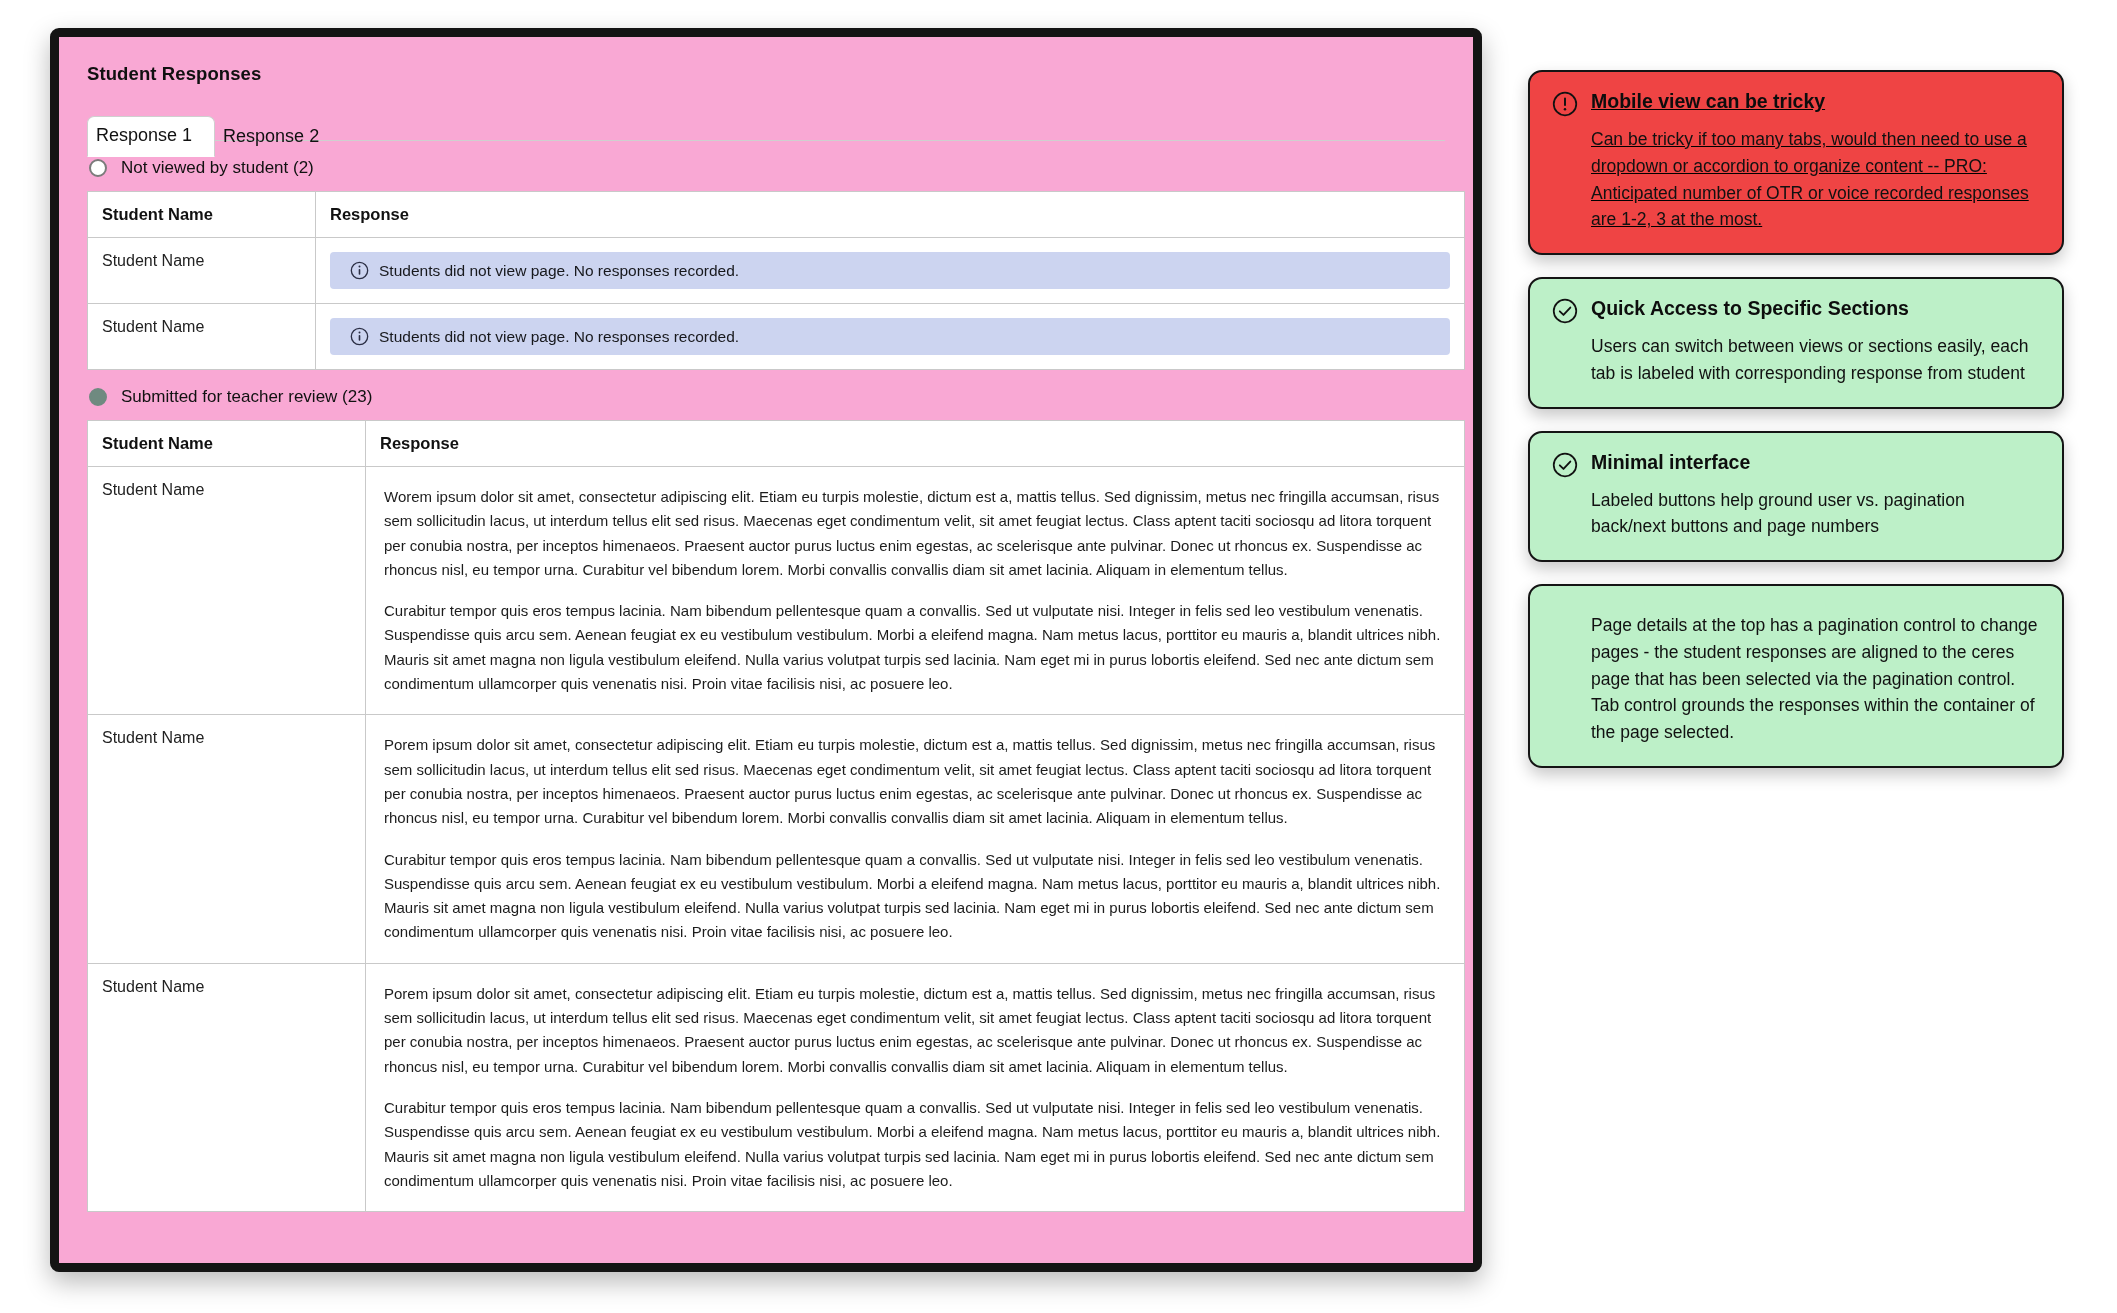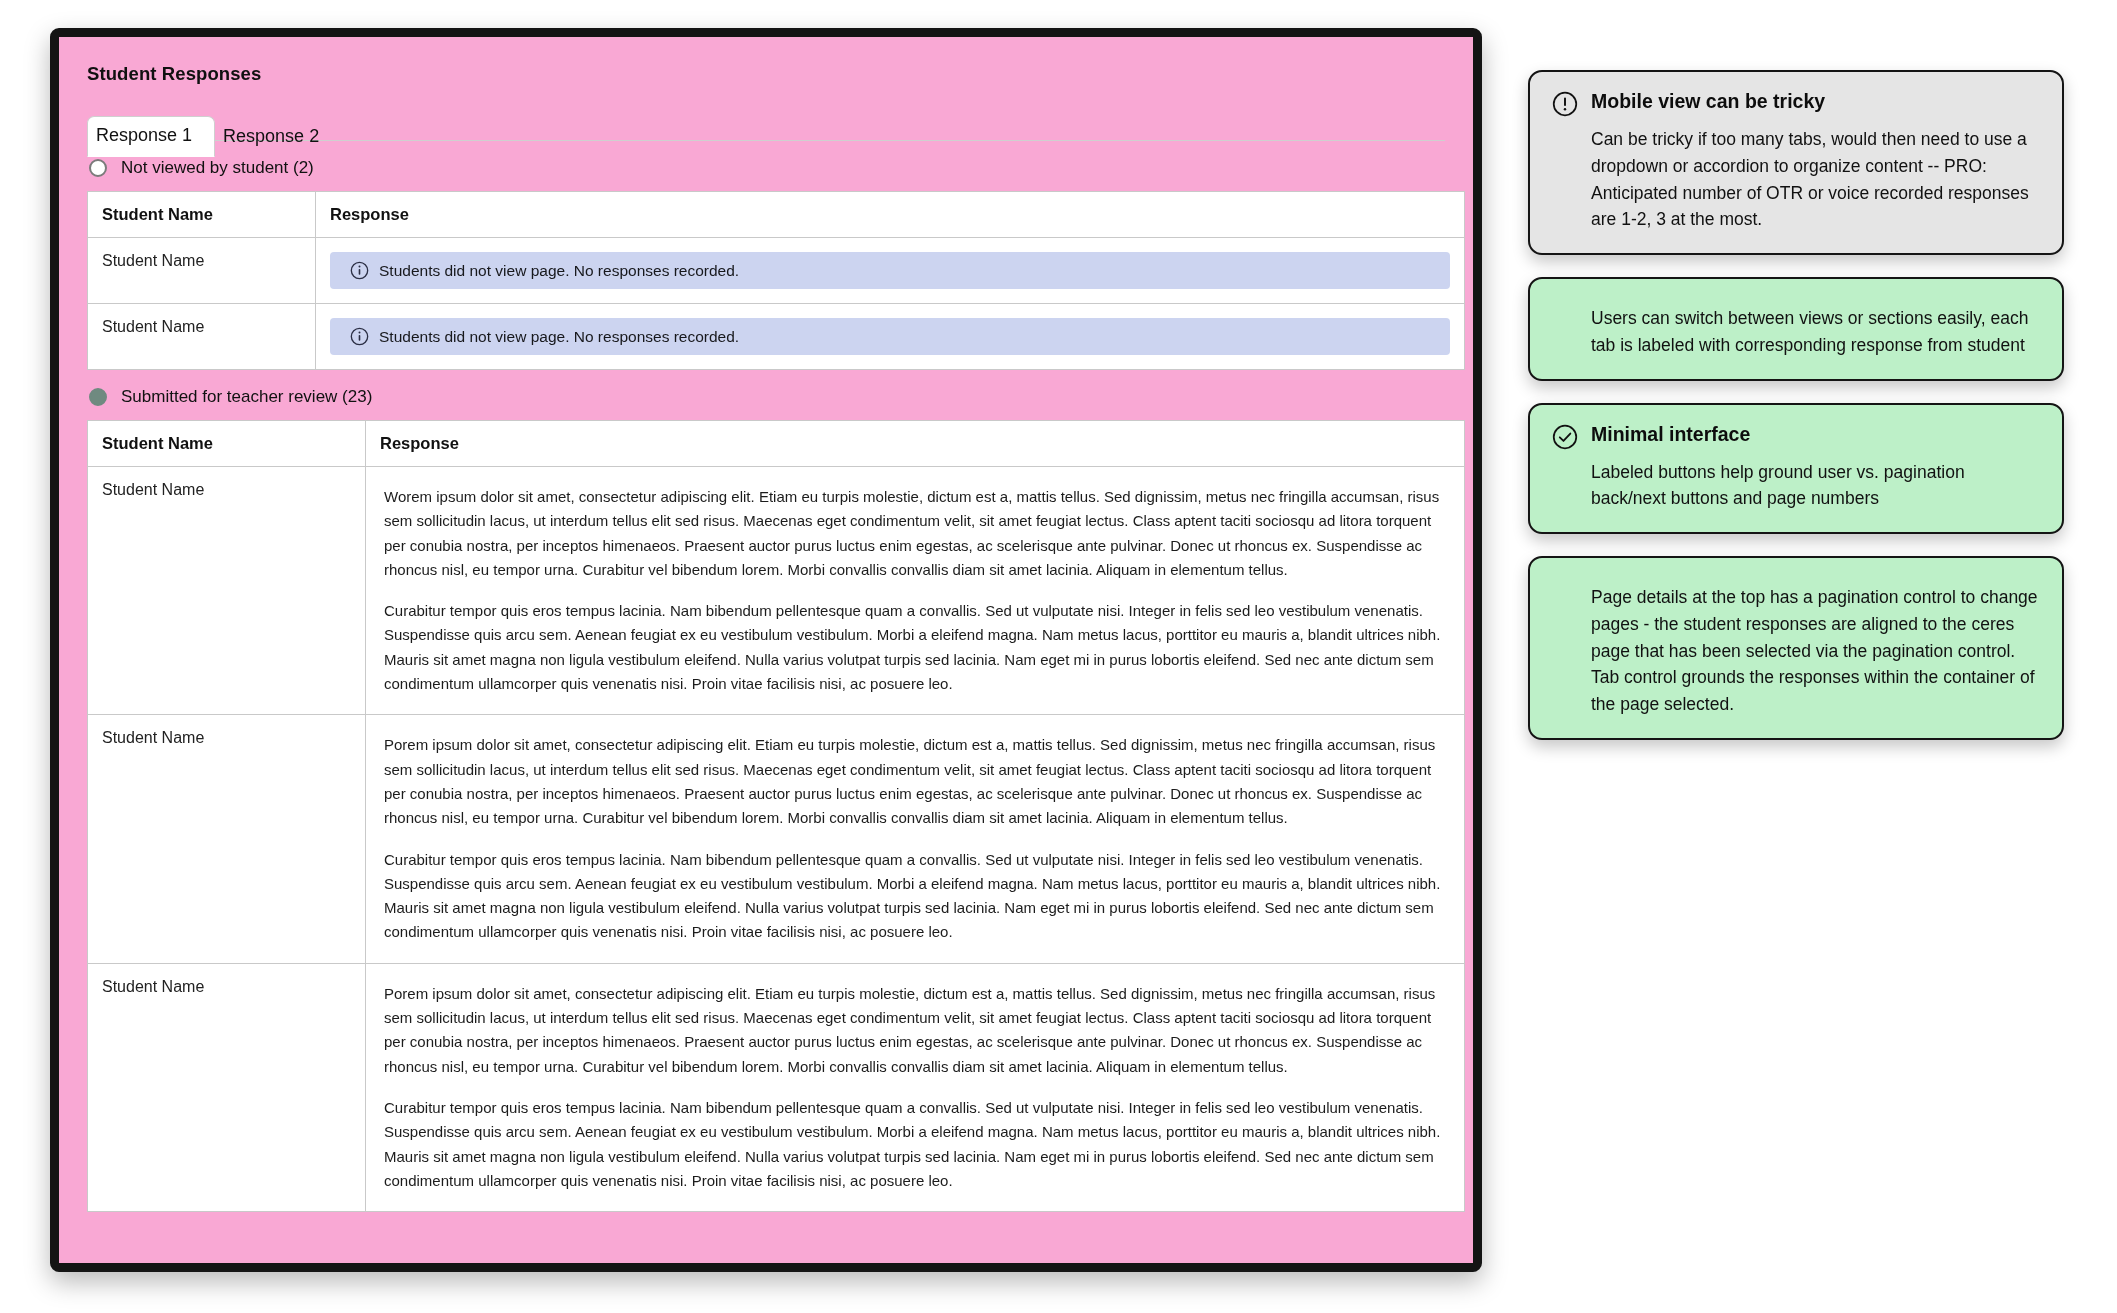"Mobile view can be tricky" .note.pro { background: #e5e5e5 -> #ef4444; text-decoration: none -> underline }
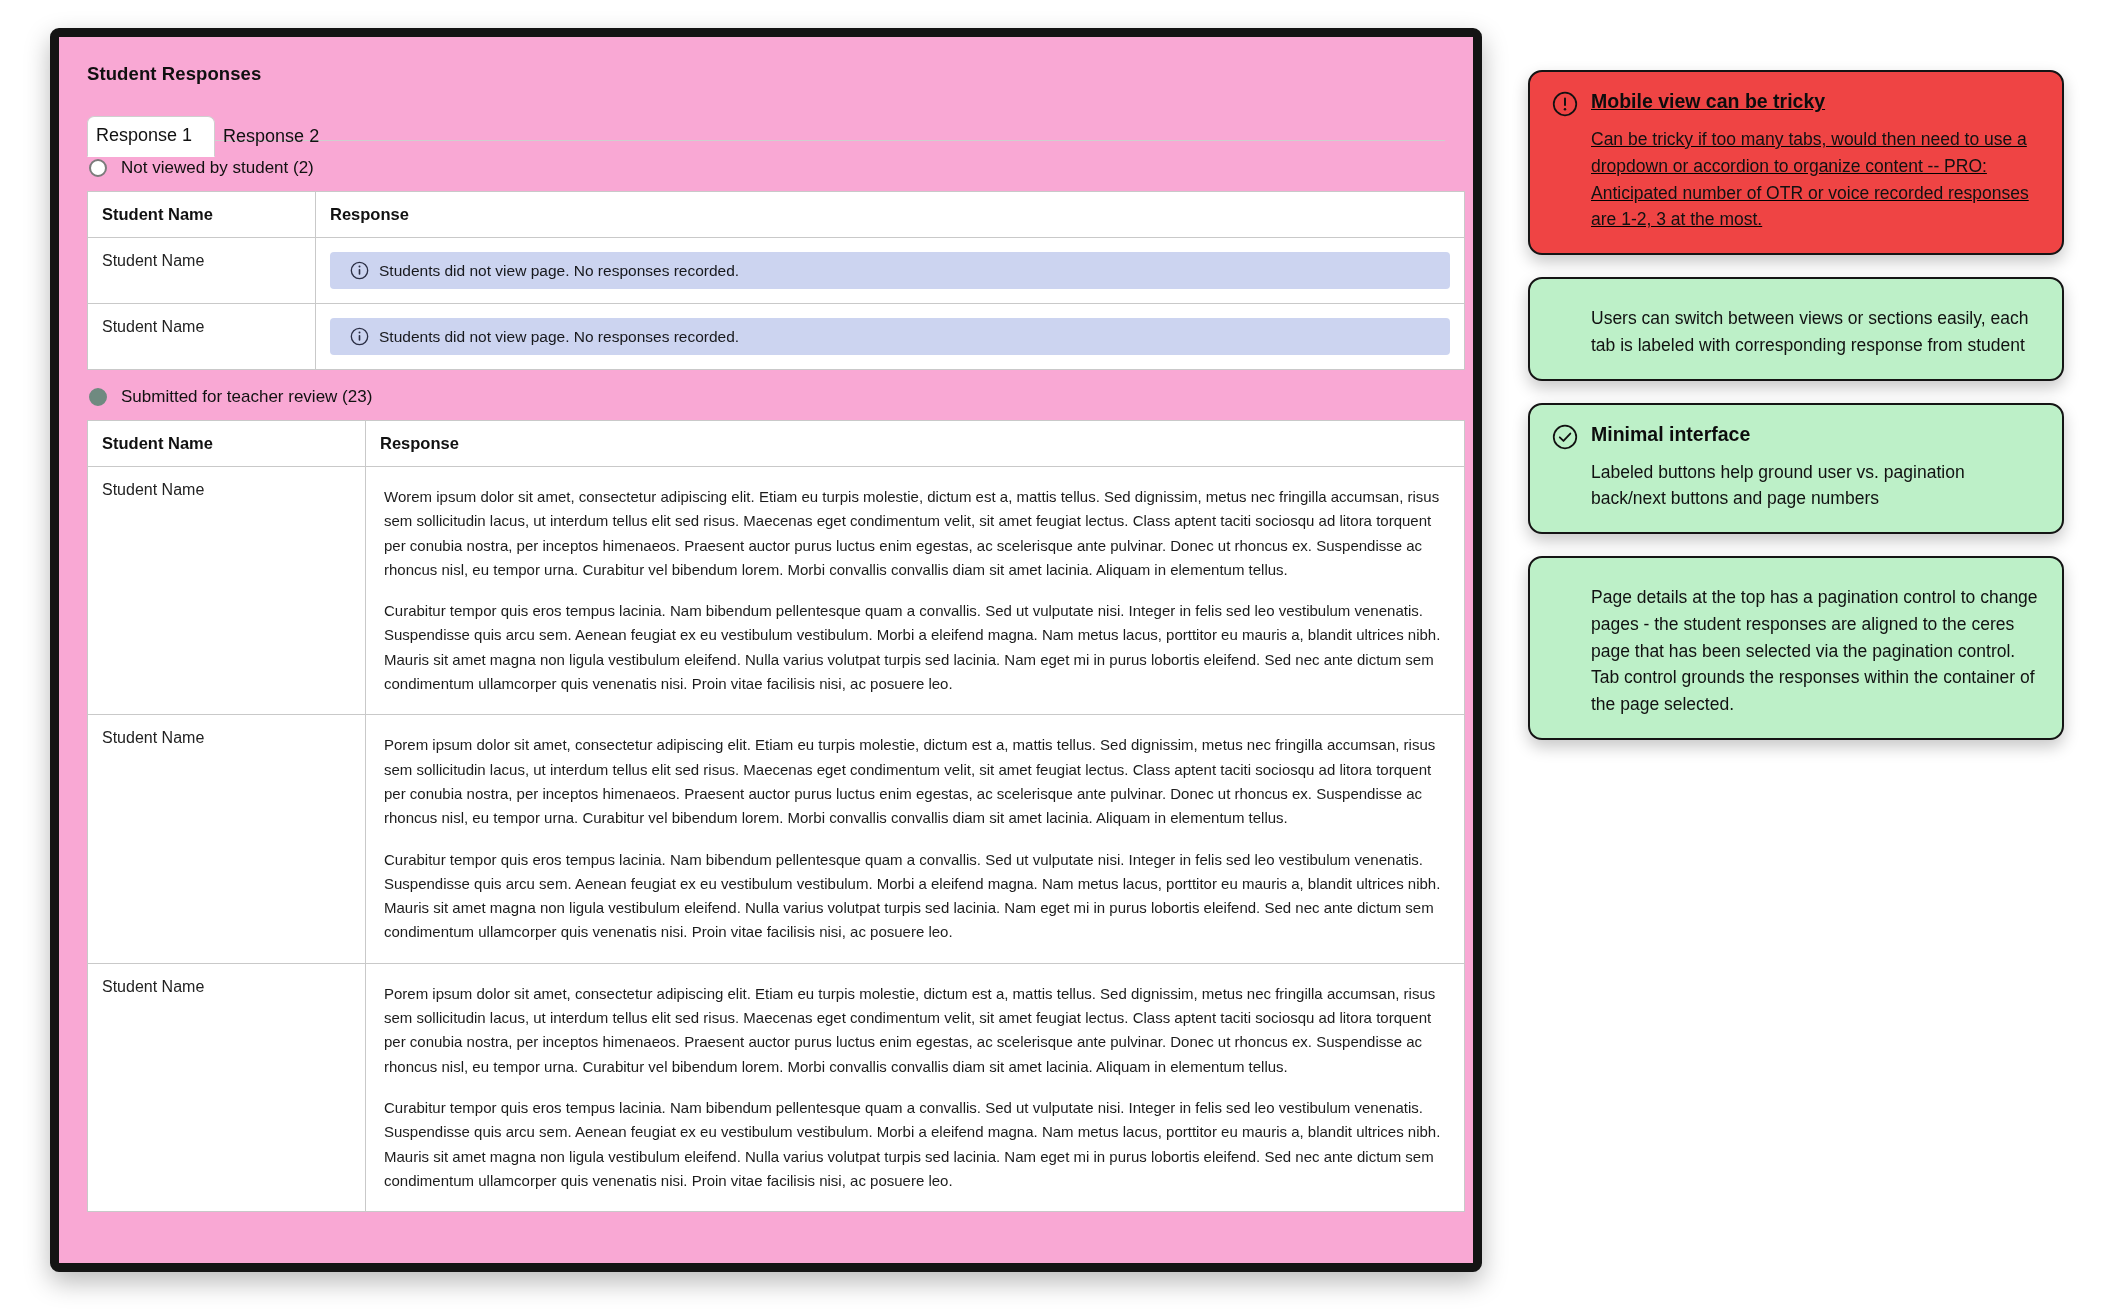"Quick Access to Specific Sections" div.note-head { html: none -> <div> <svg> <circle></circle> <path></path> </svg> <div>Quick Access to Specific Sections</div> </div> }
